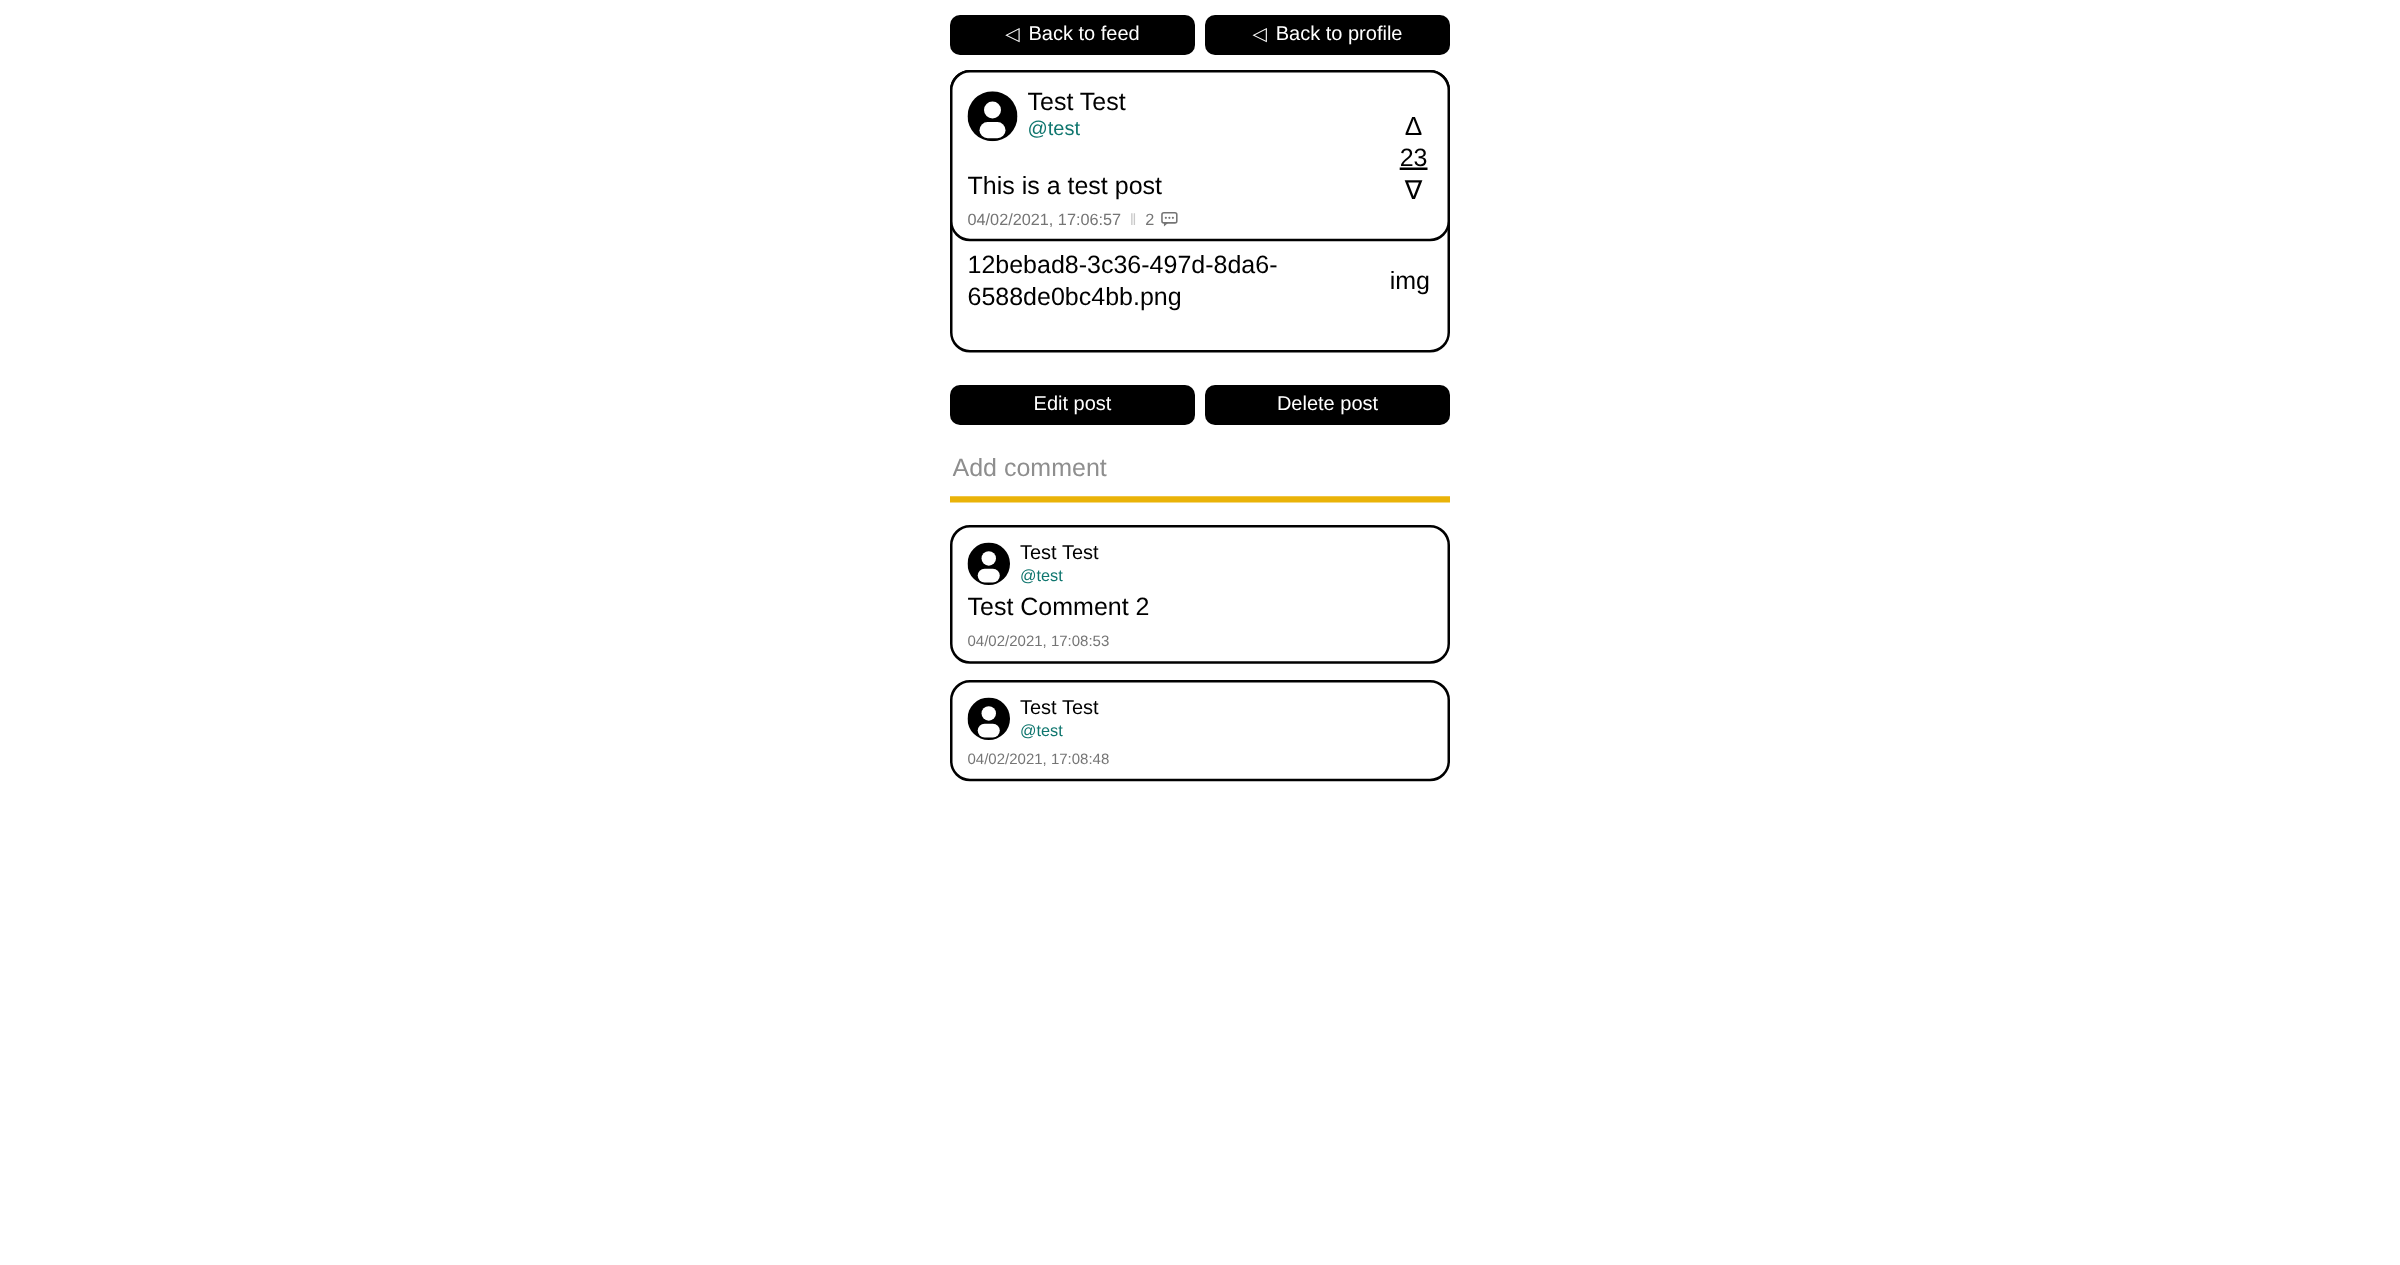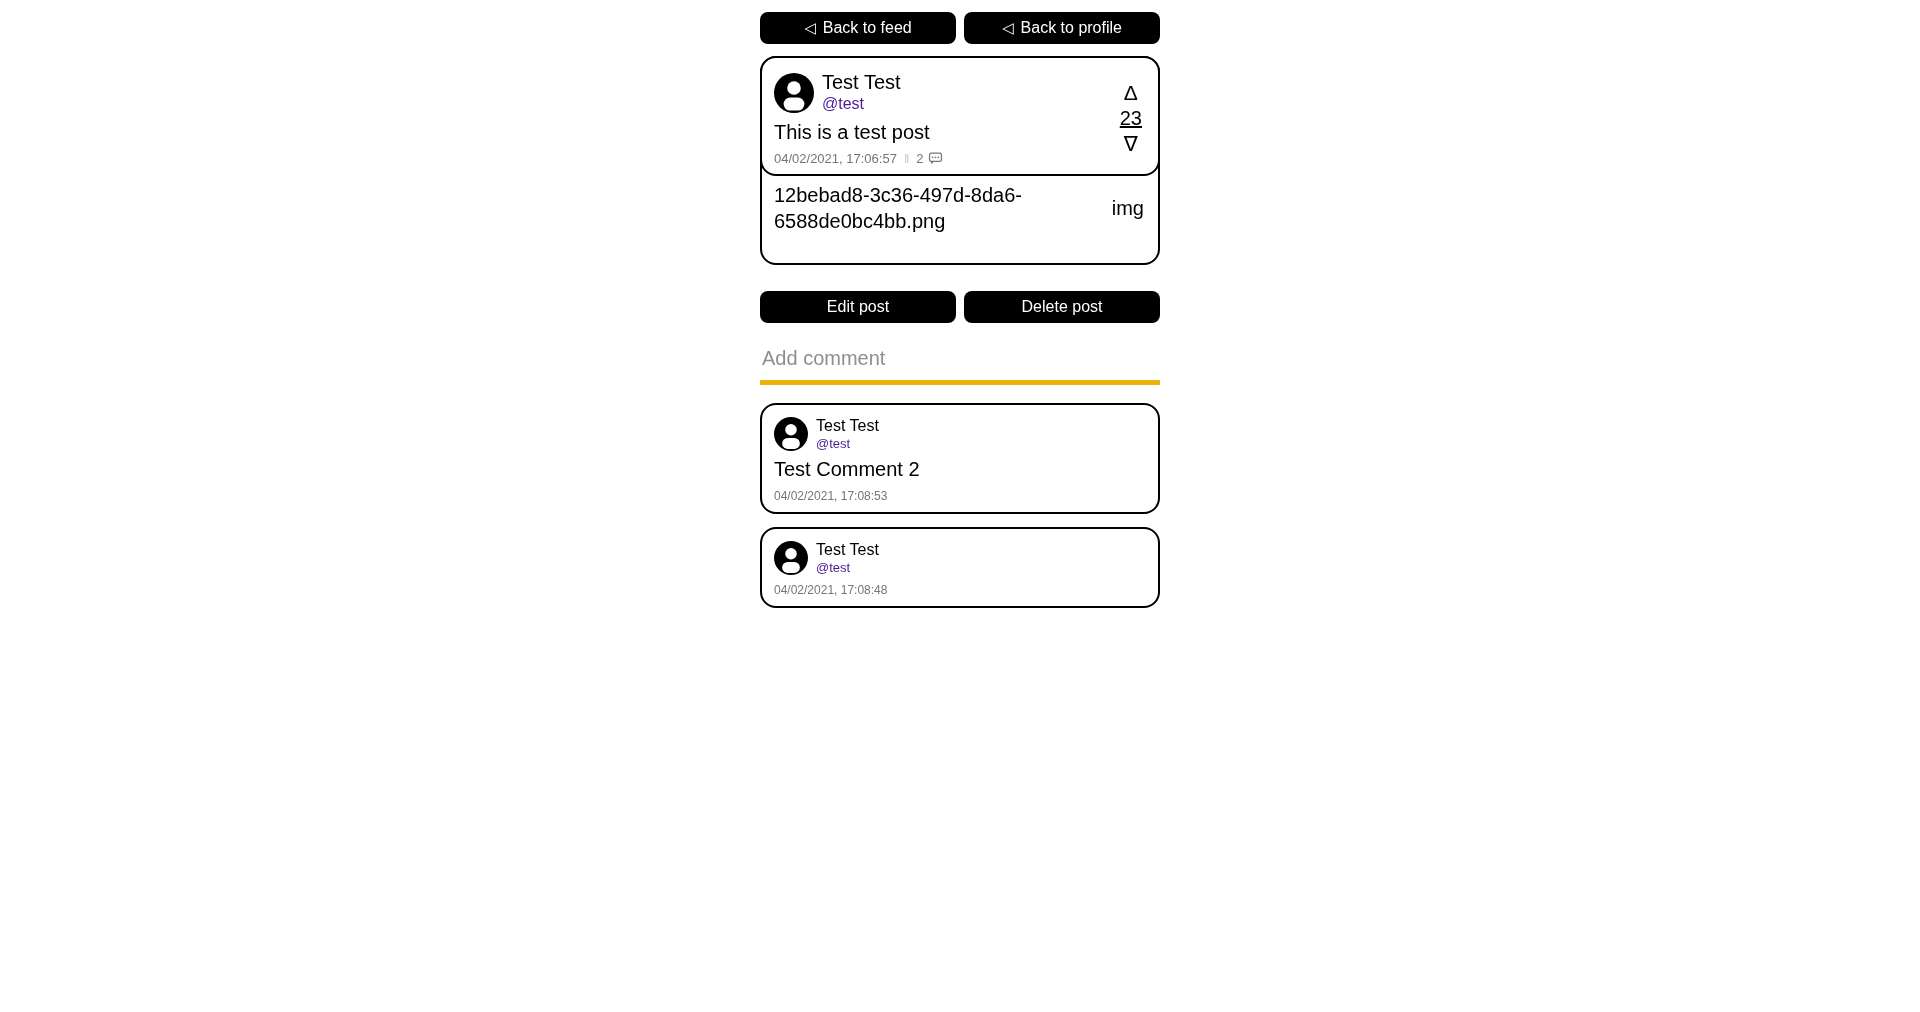"@test" .user-handle { color: #4c1d95 -> #0f766e }
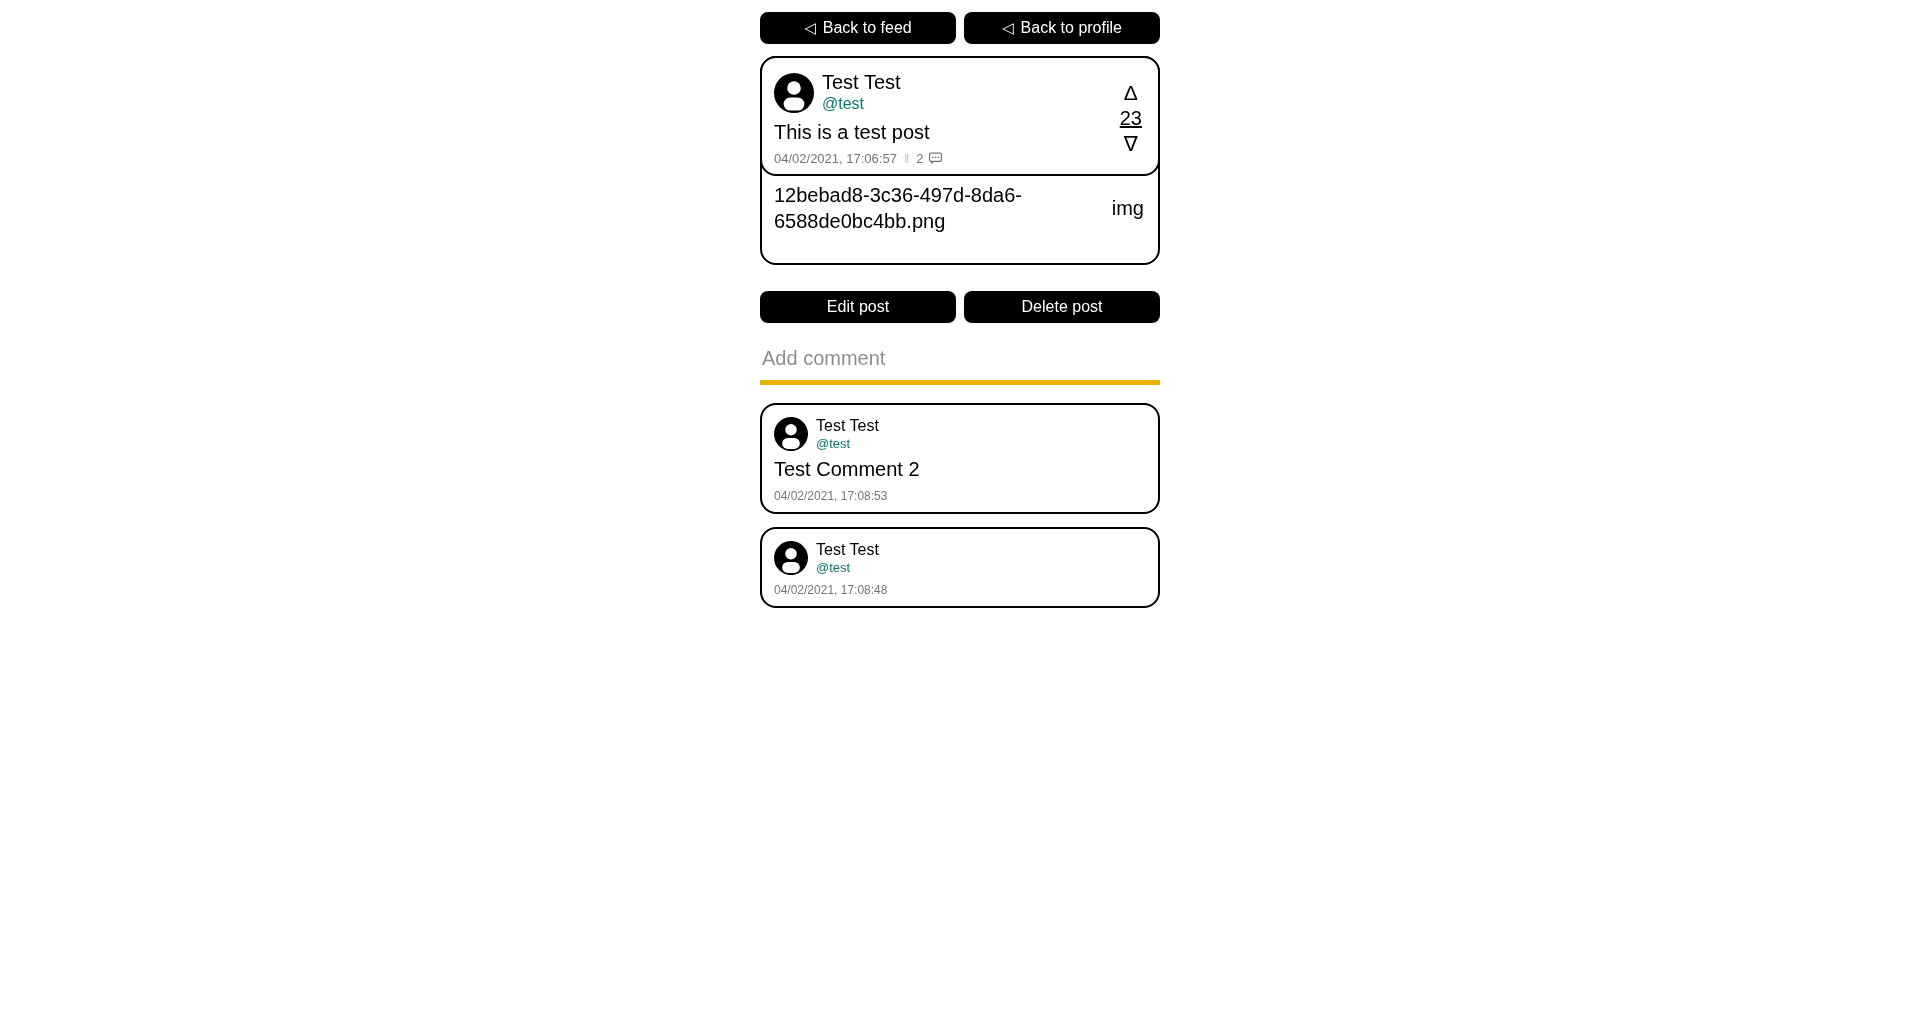"This is a test post" .post-text { margin-top: 8px -> 25px }
